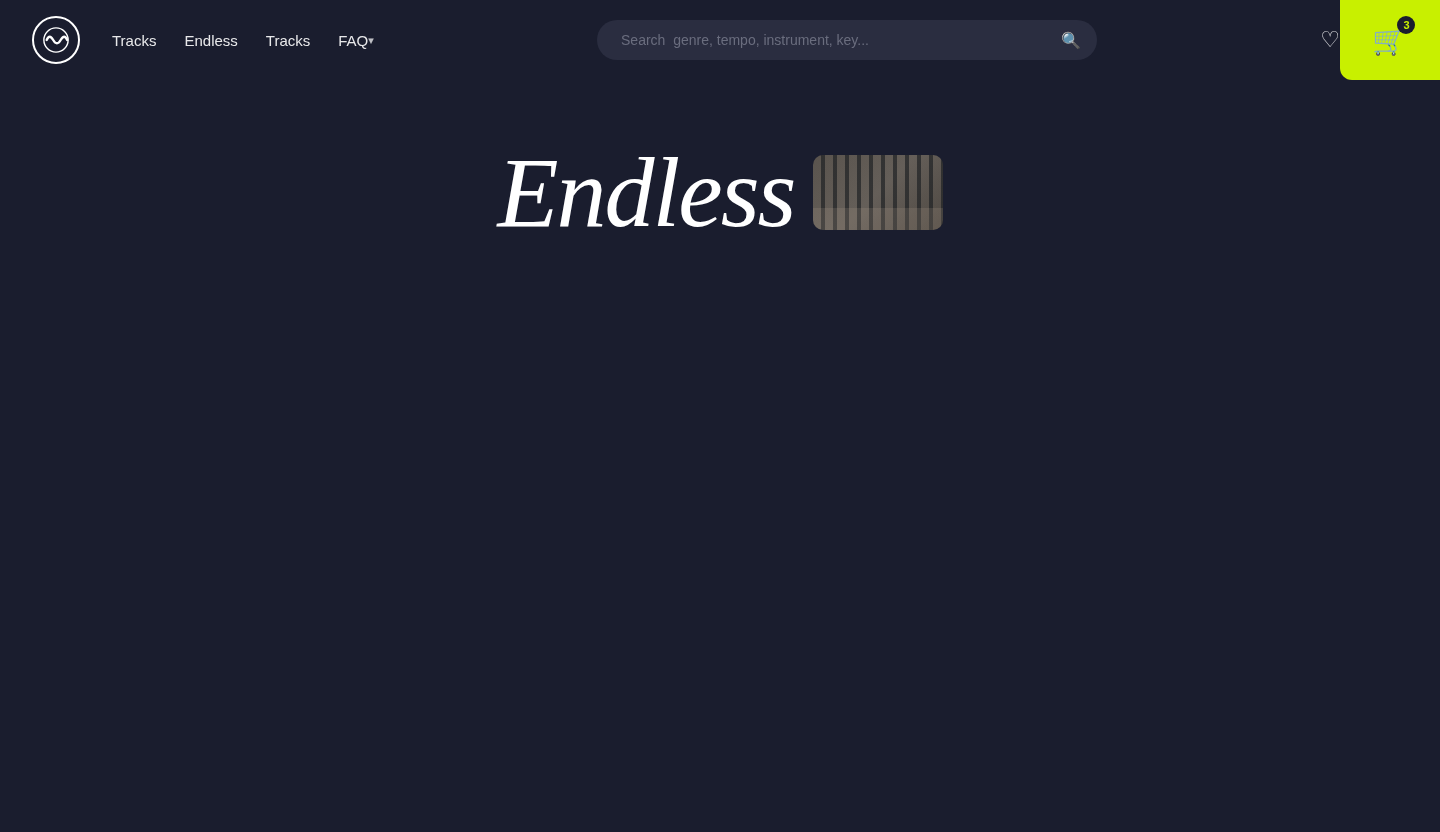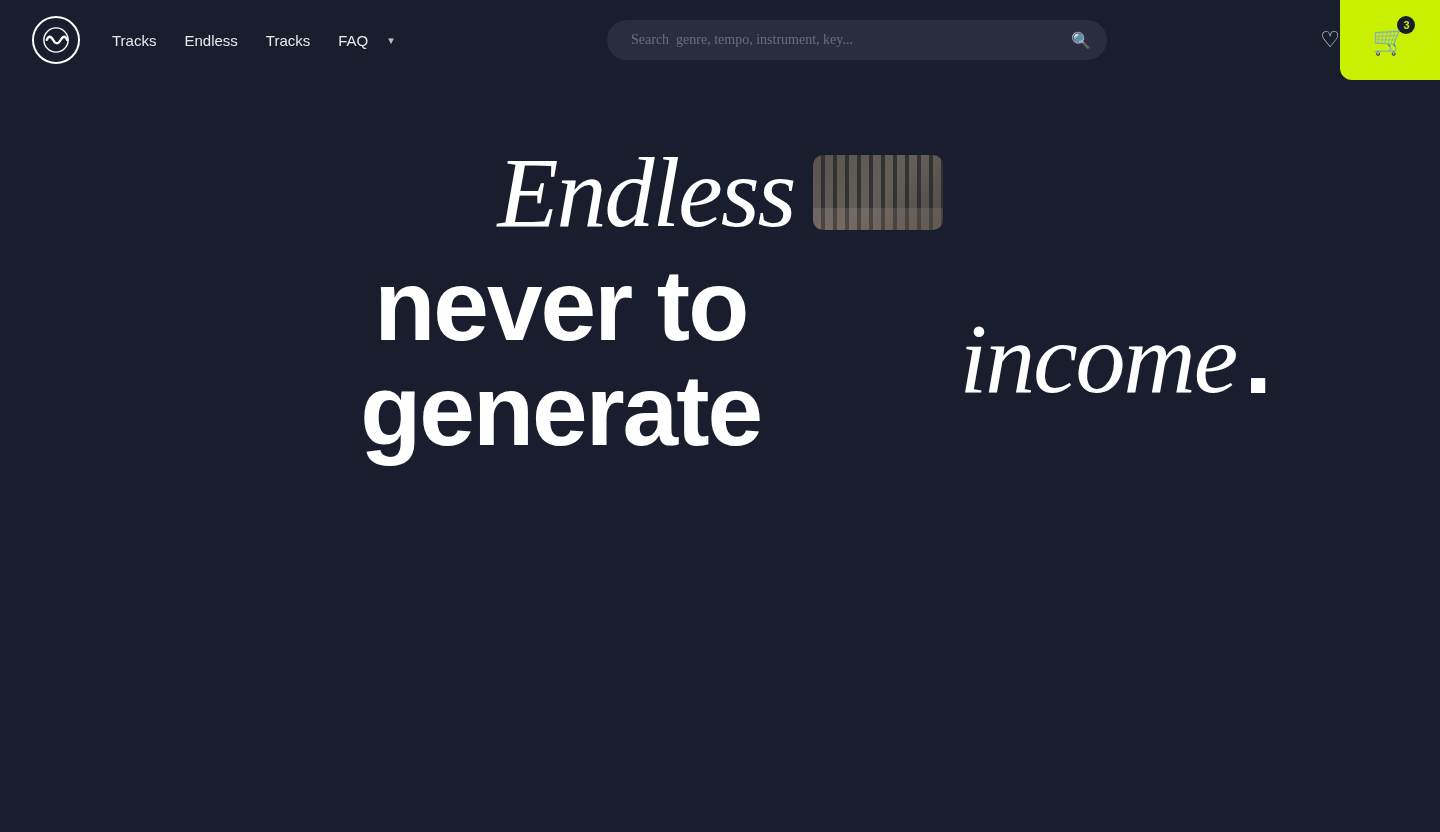"FAQ" .nav-link-faq { gap: 20px -> 0 }
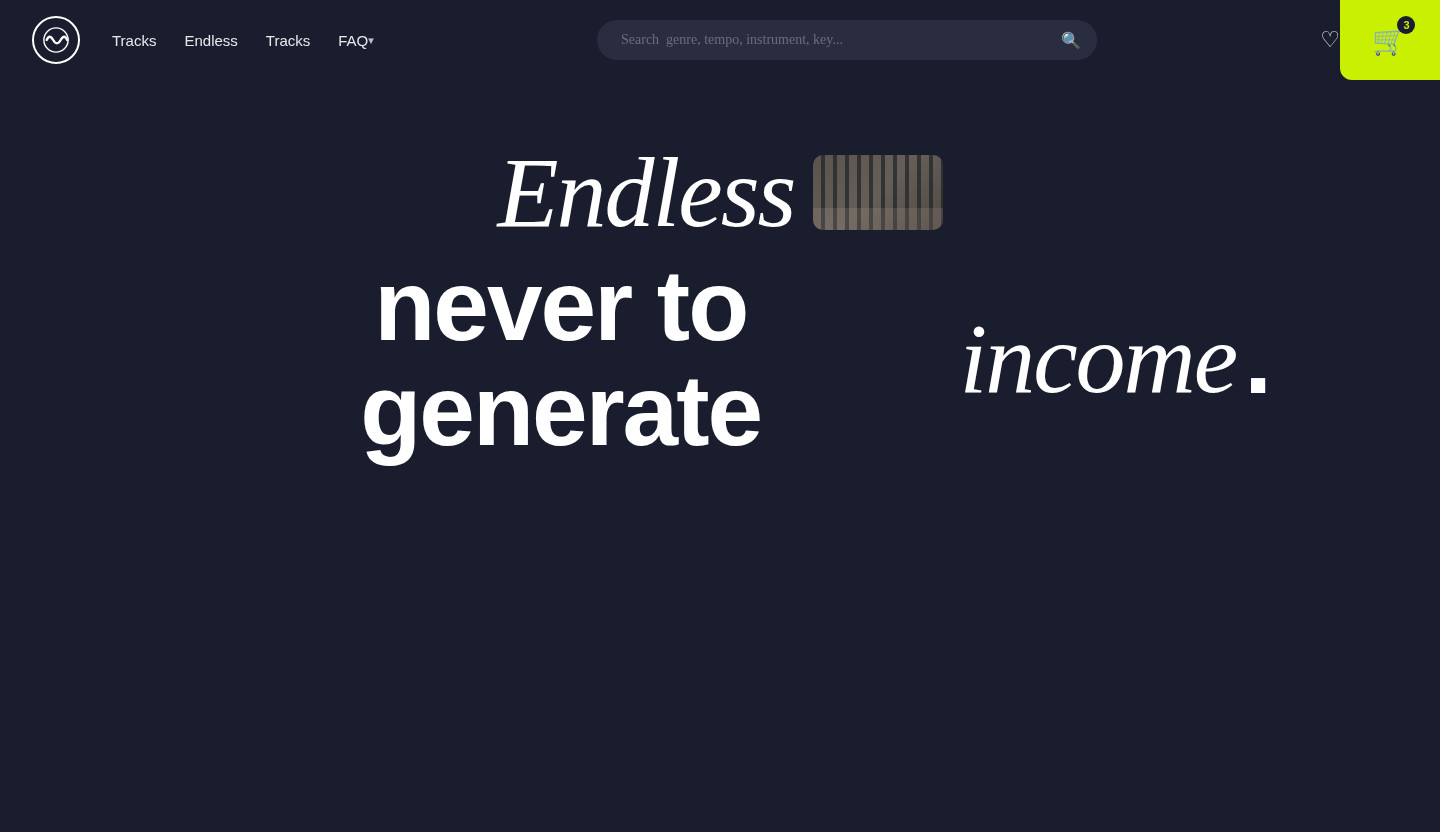"Search genre, tempo, instrument, key..." .search-input { font-family: Liberation Serif, serif -> none }
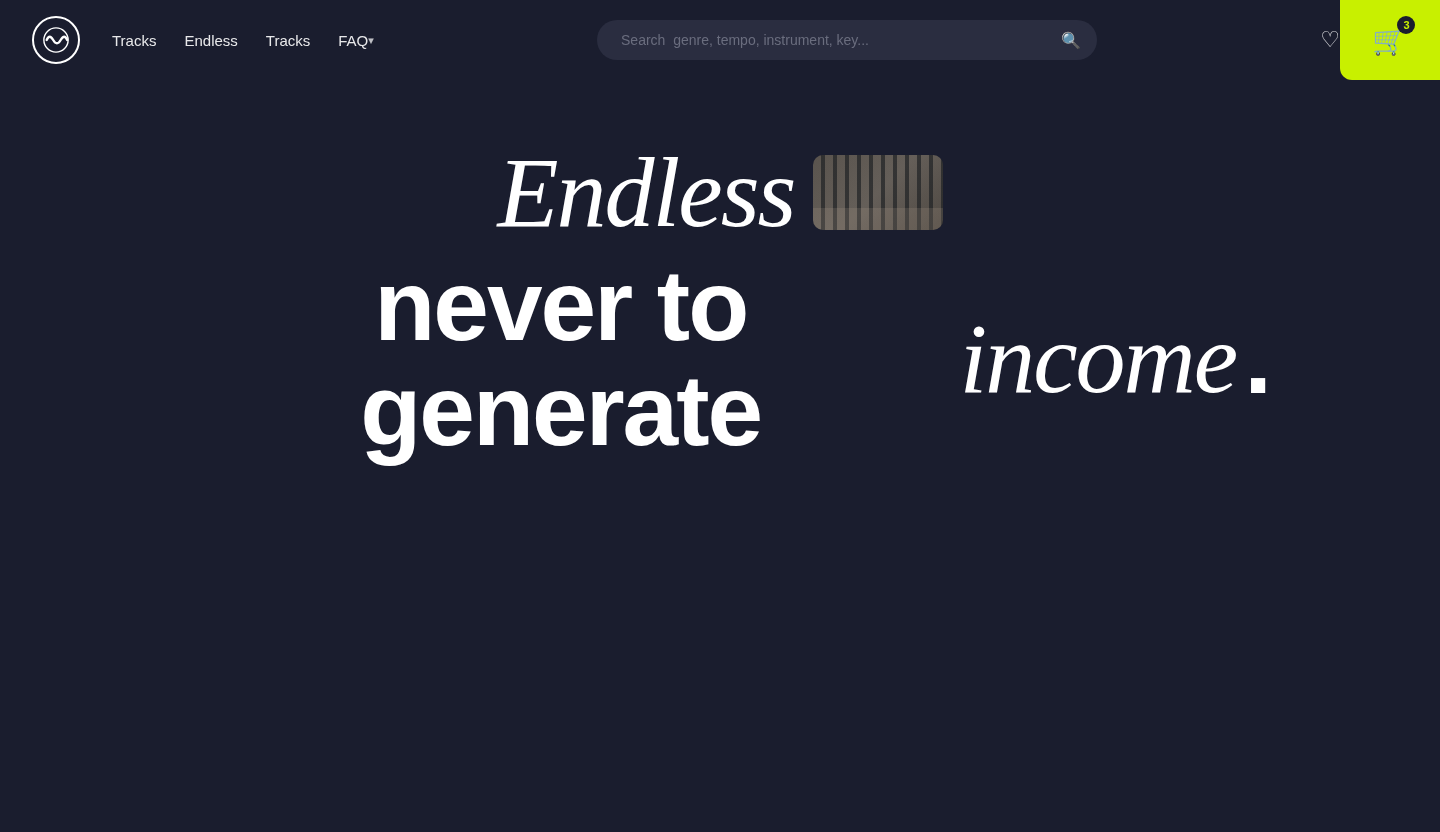"never to generate" div.hero-line { html: <div> <span>never to generate</span> <span>income</span> <span>.</span> </div> -> none }
